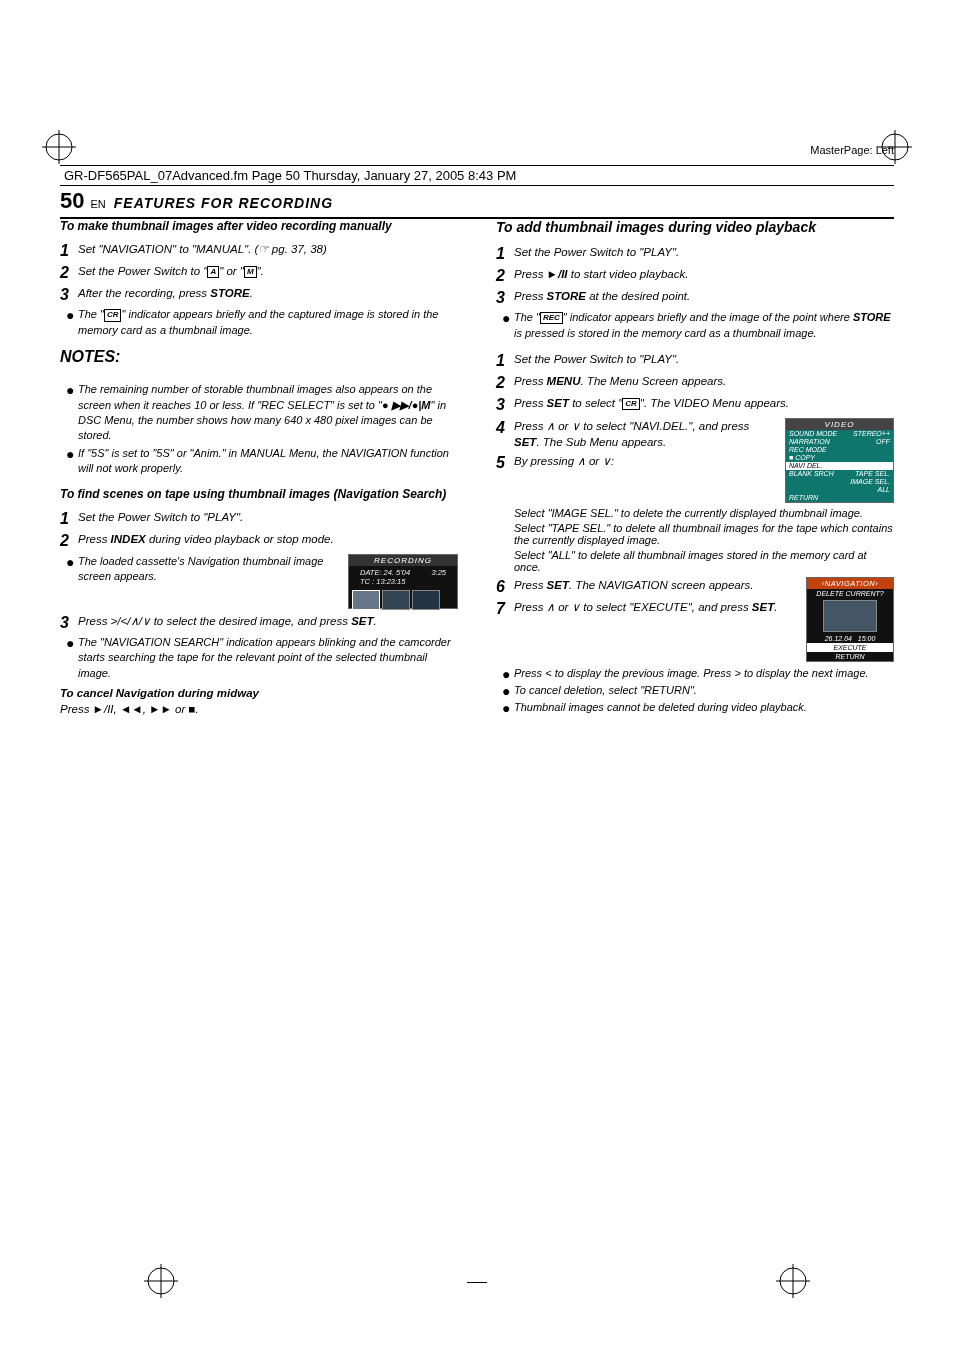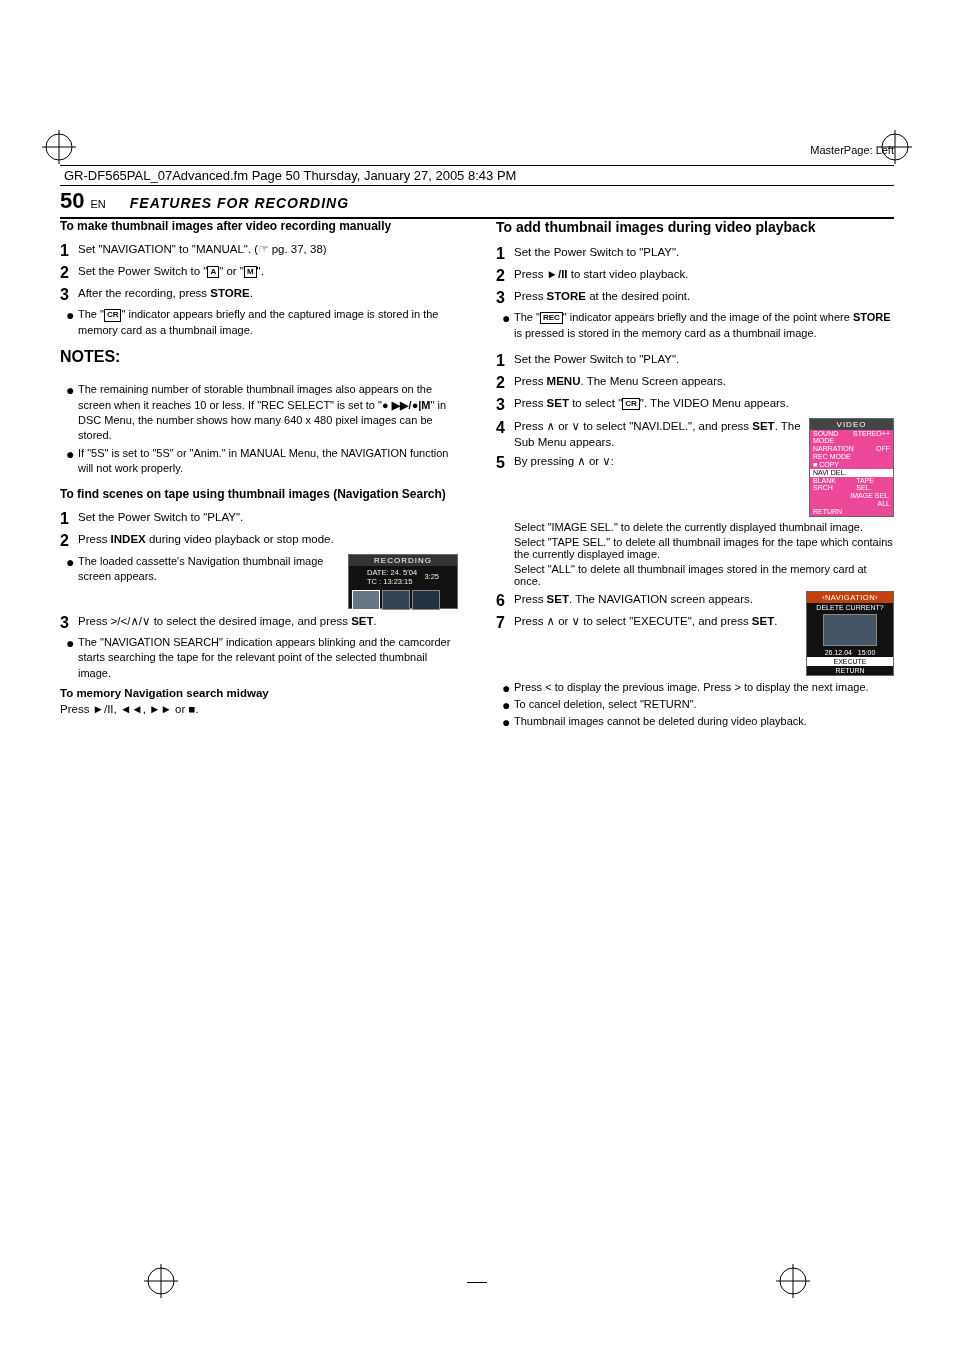"FEATURES FOR RECORDING" .page-title { margin-left: 16px -> none }
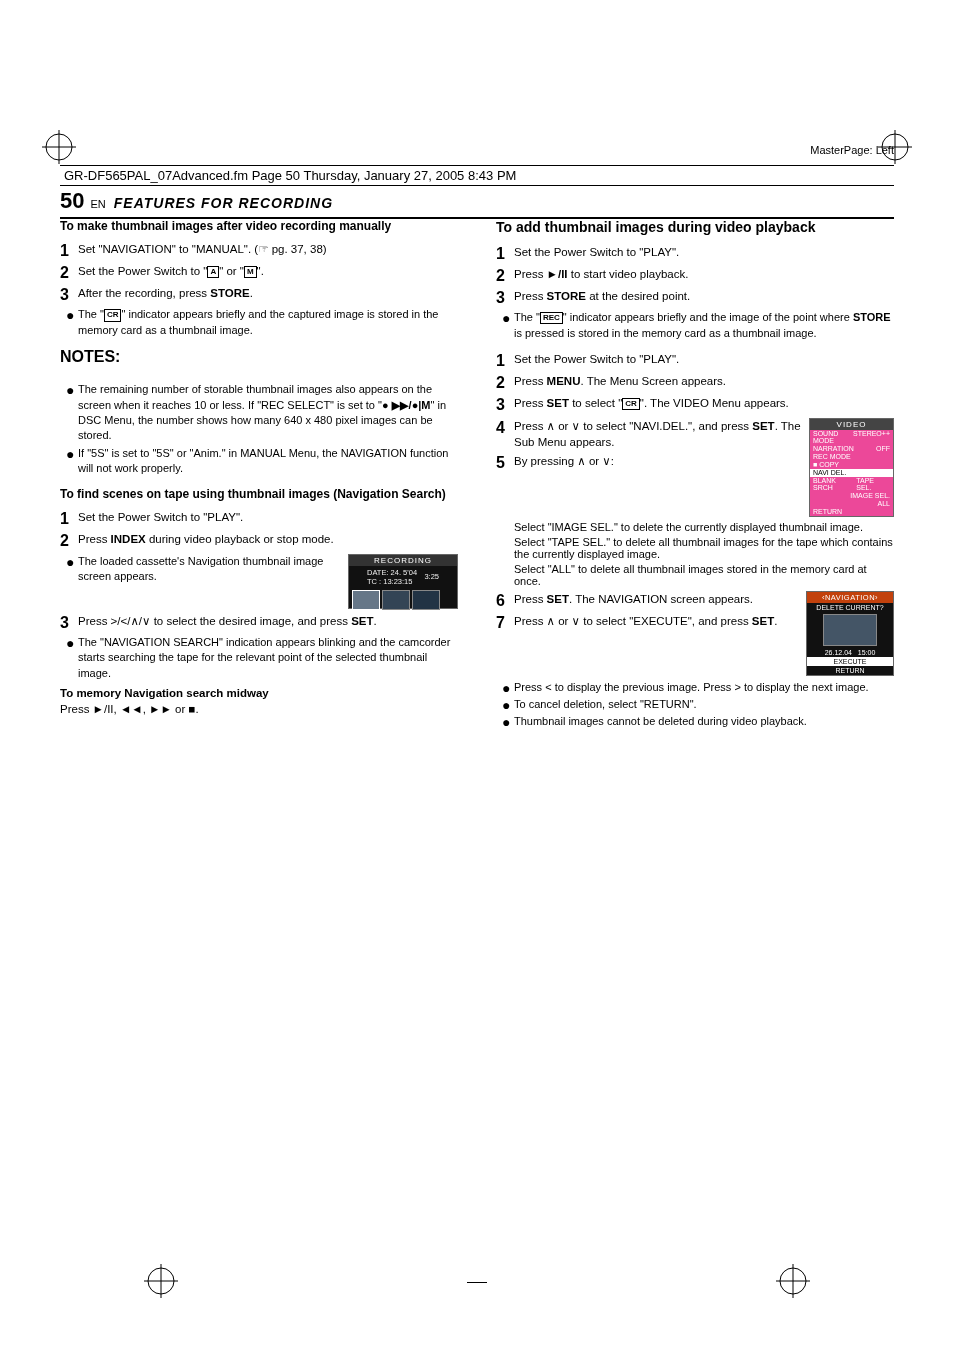"To make thumbnail images after" .content-area { font-style: none -> italic }
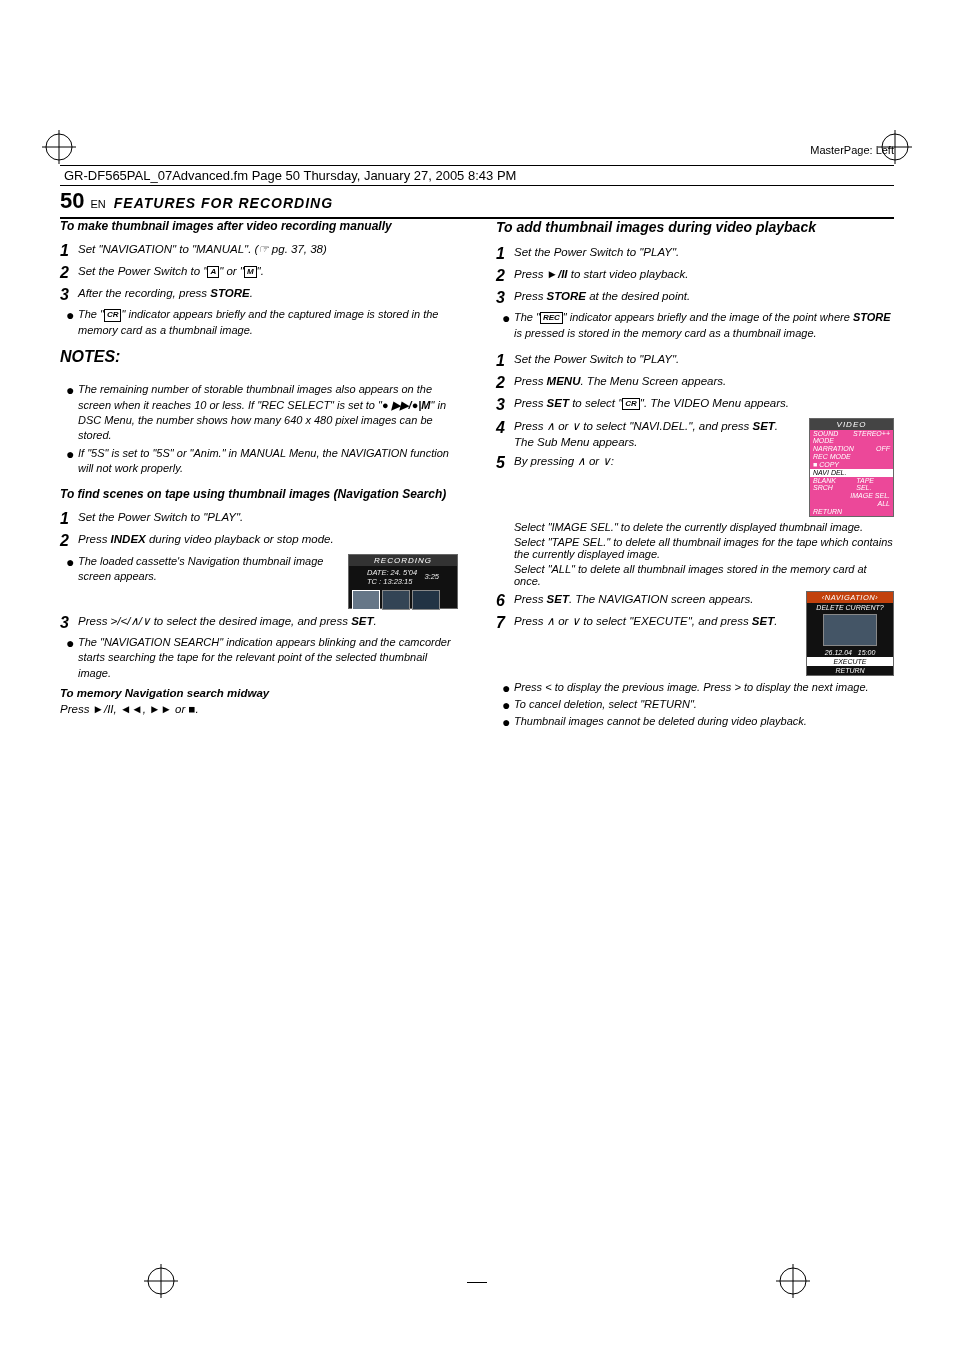"VIDEO" .video-menu-box { background: #ec4899 -> #0f766e; width: 85px -> 109px }
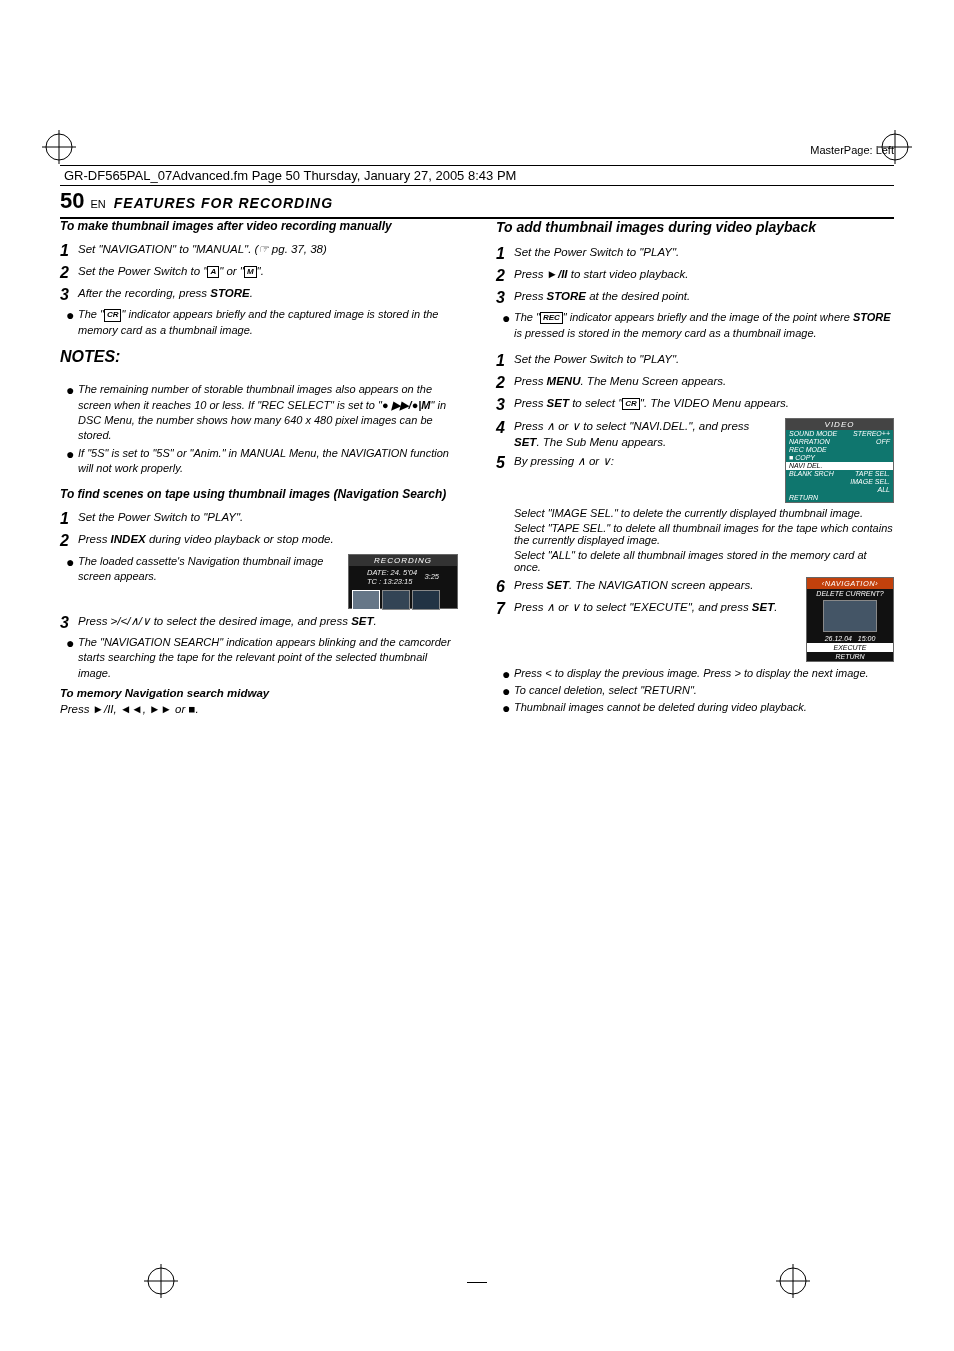"DATE: 24. 5'04" .nav-screenshot .nav-info { align-items: center -> none; padding: 2px 18px -> 2px 11px }
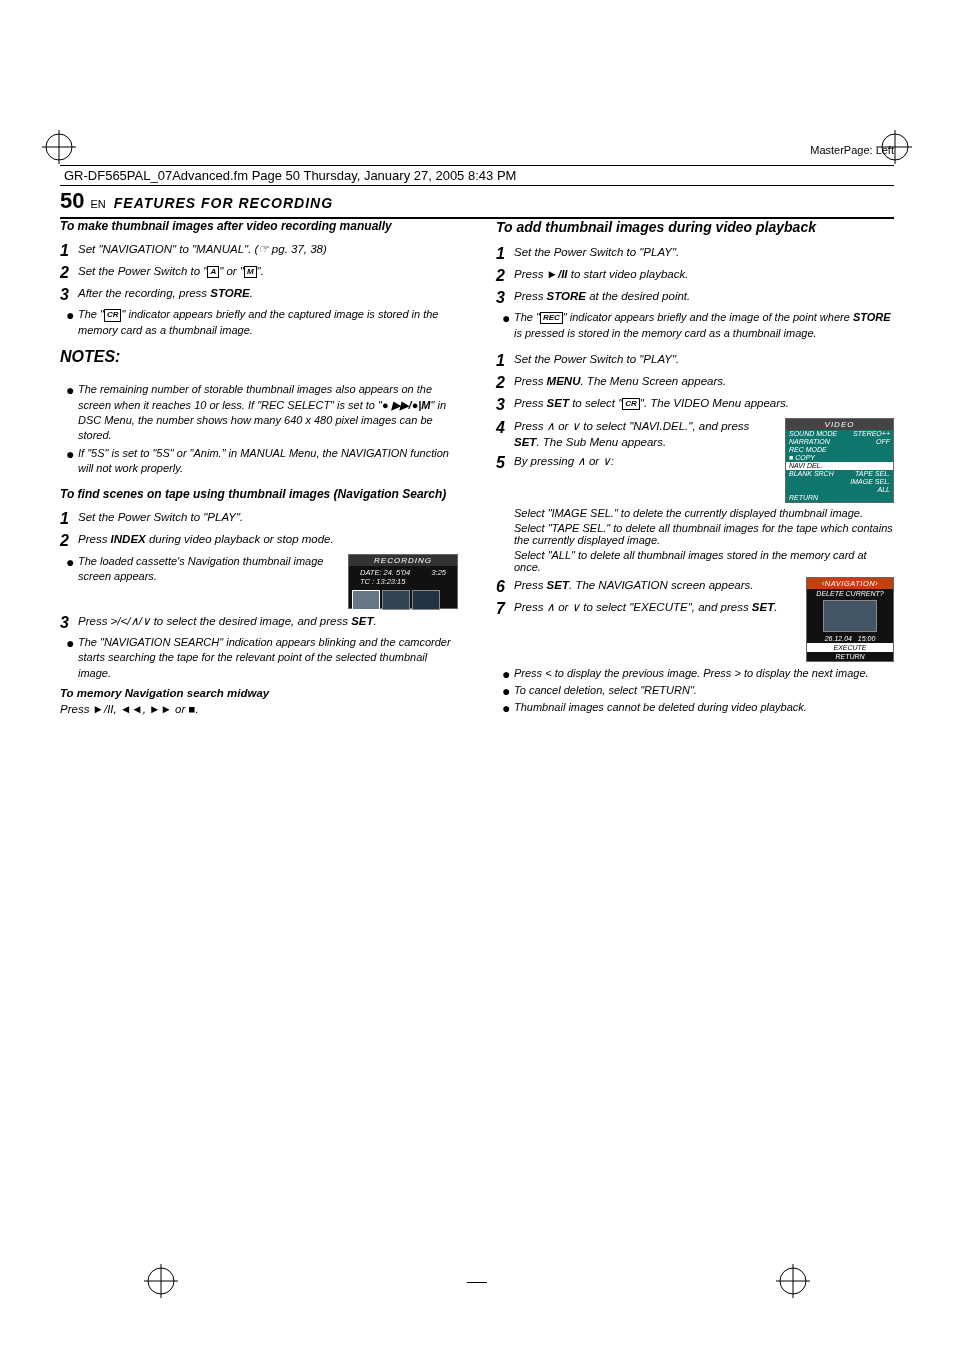"To memory Navigation search midway" div.sub-heading { text: memory Navigation search -> cancel Navigation during }
